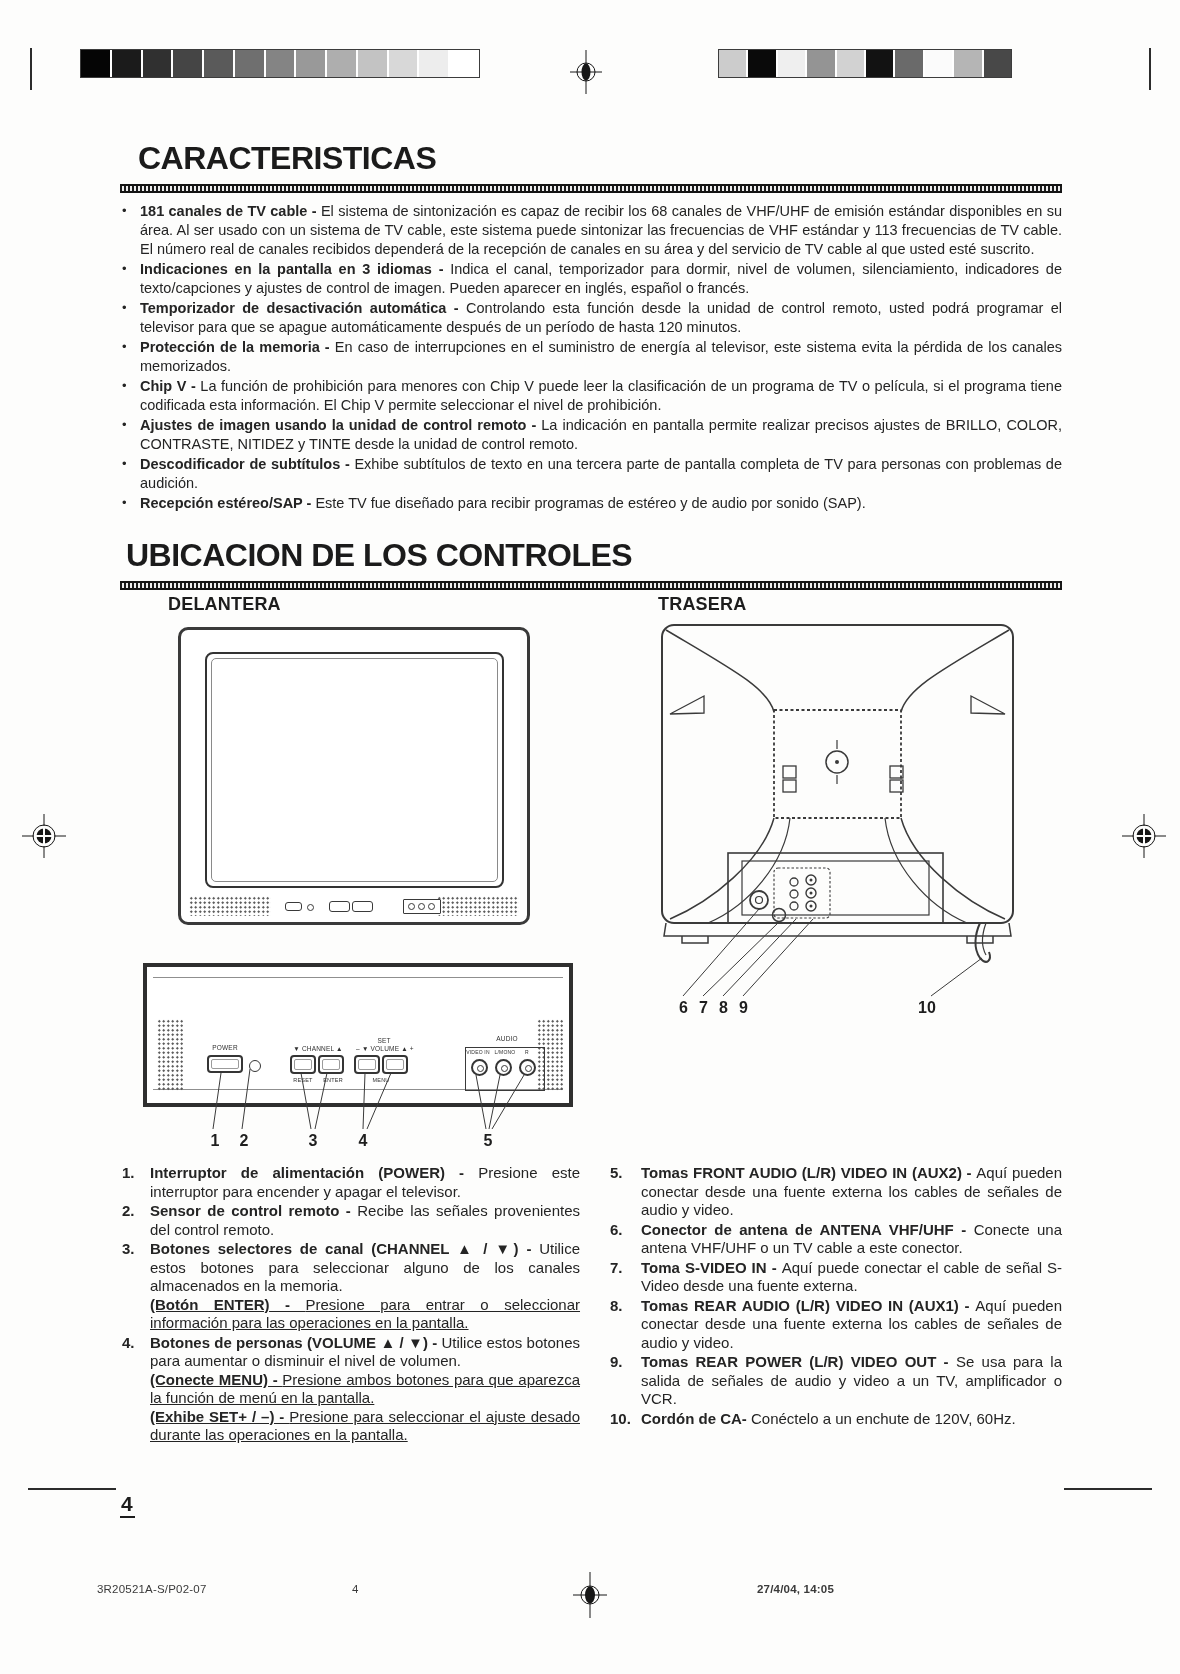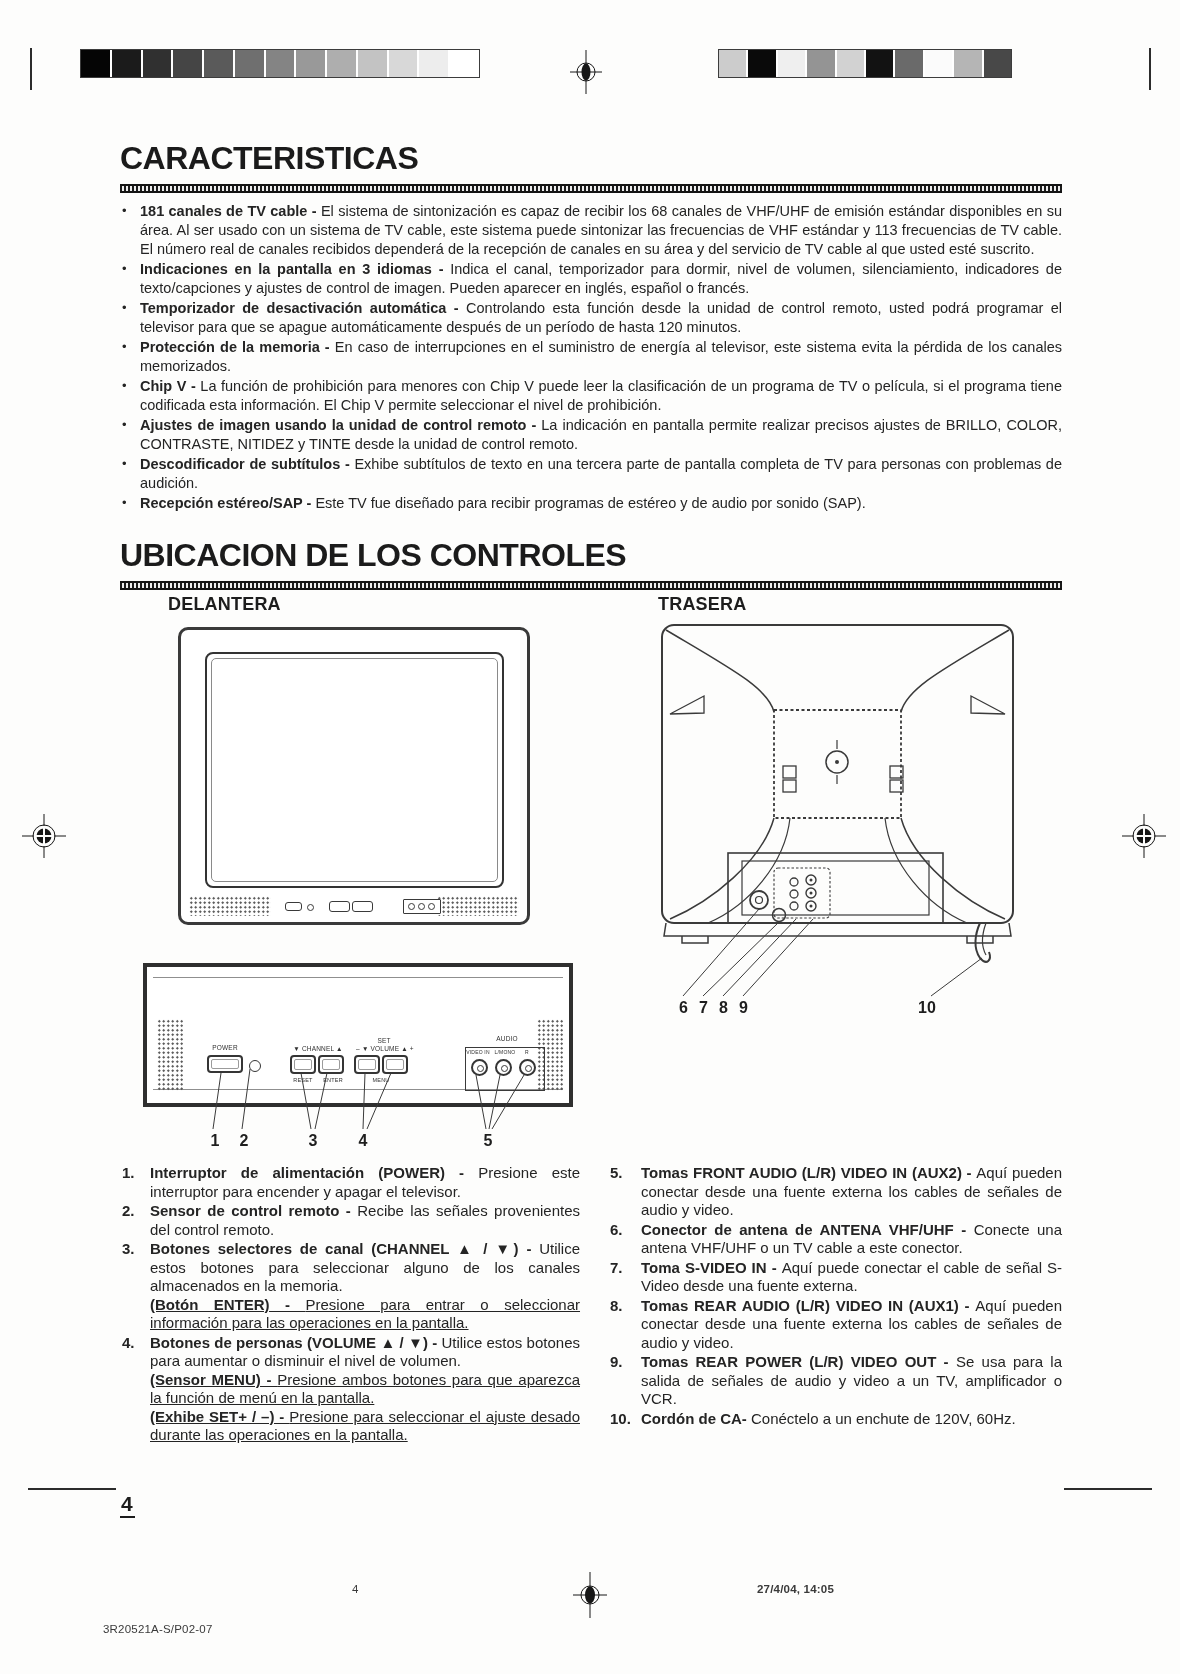"CARACTERISTICAS" .sec-title { margin-left: none -> 18px }
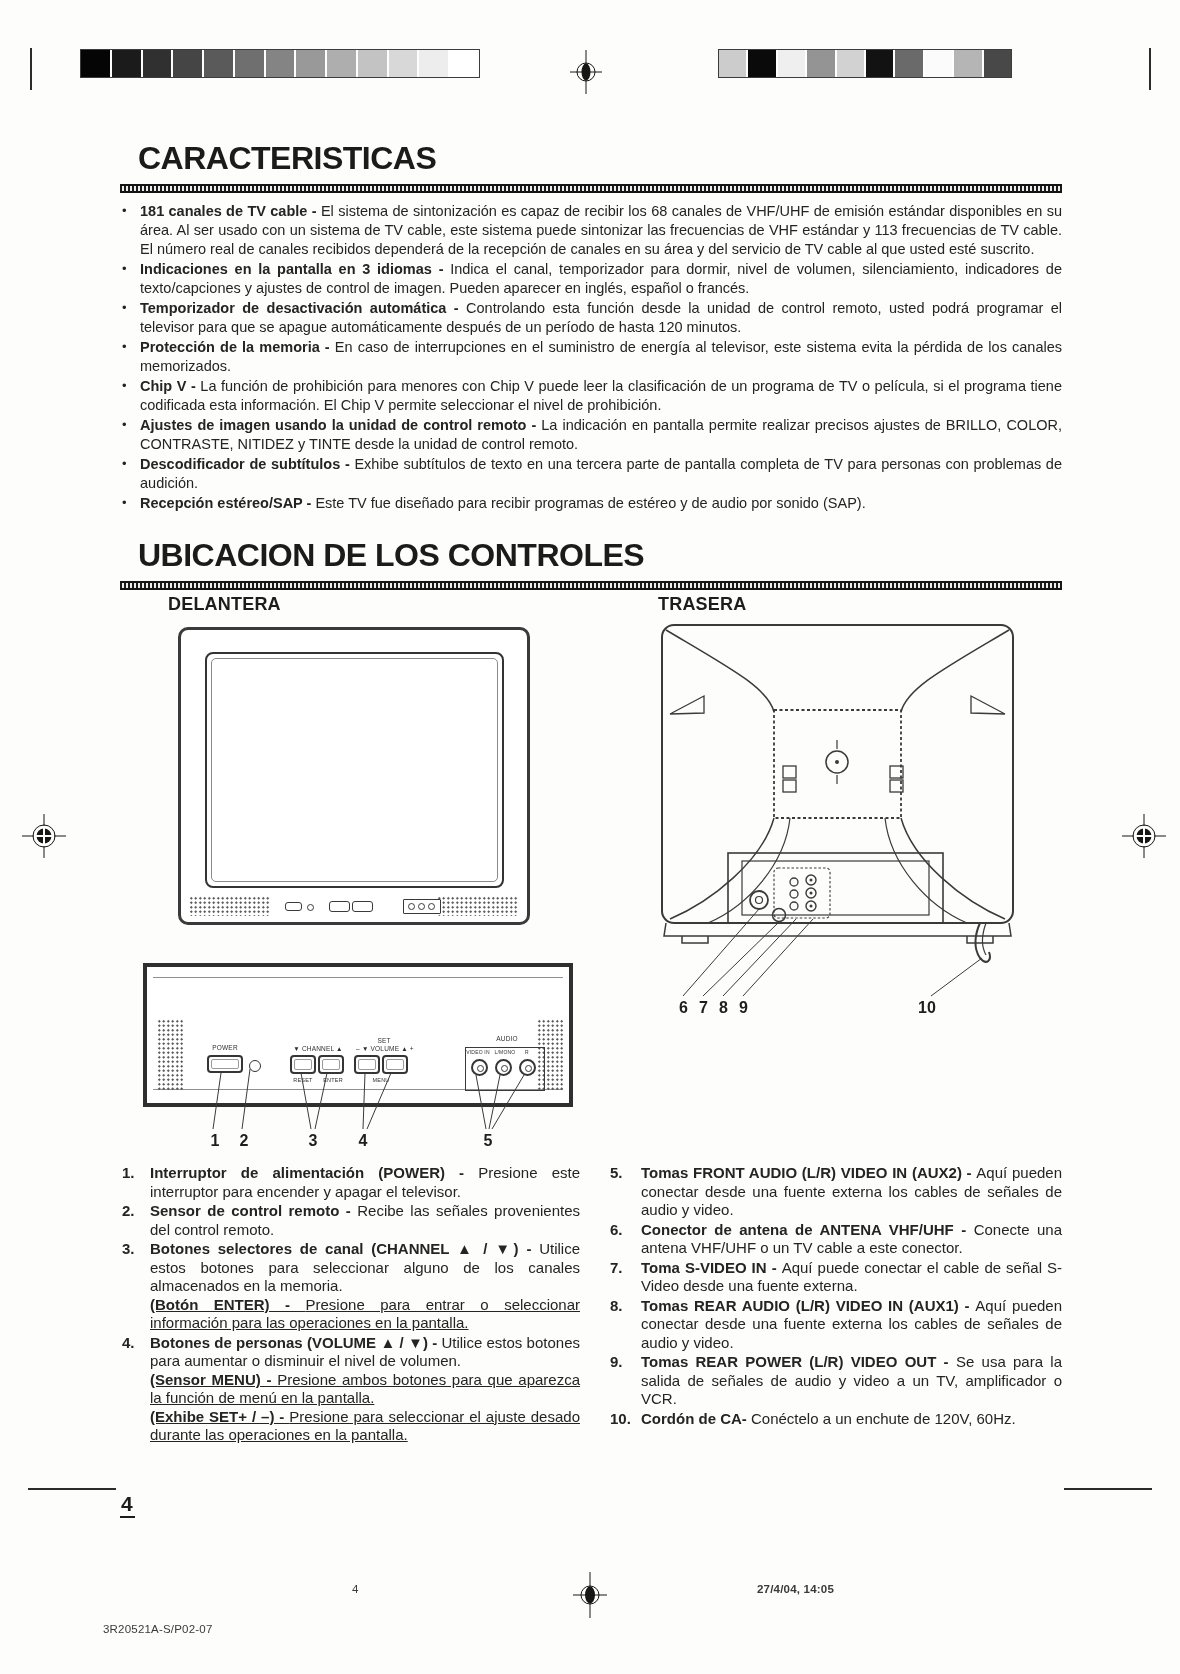"UBICACION DE LOS CONTROLES" div.abs { left: 120px -> 108px }
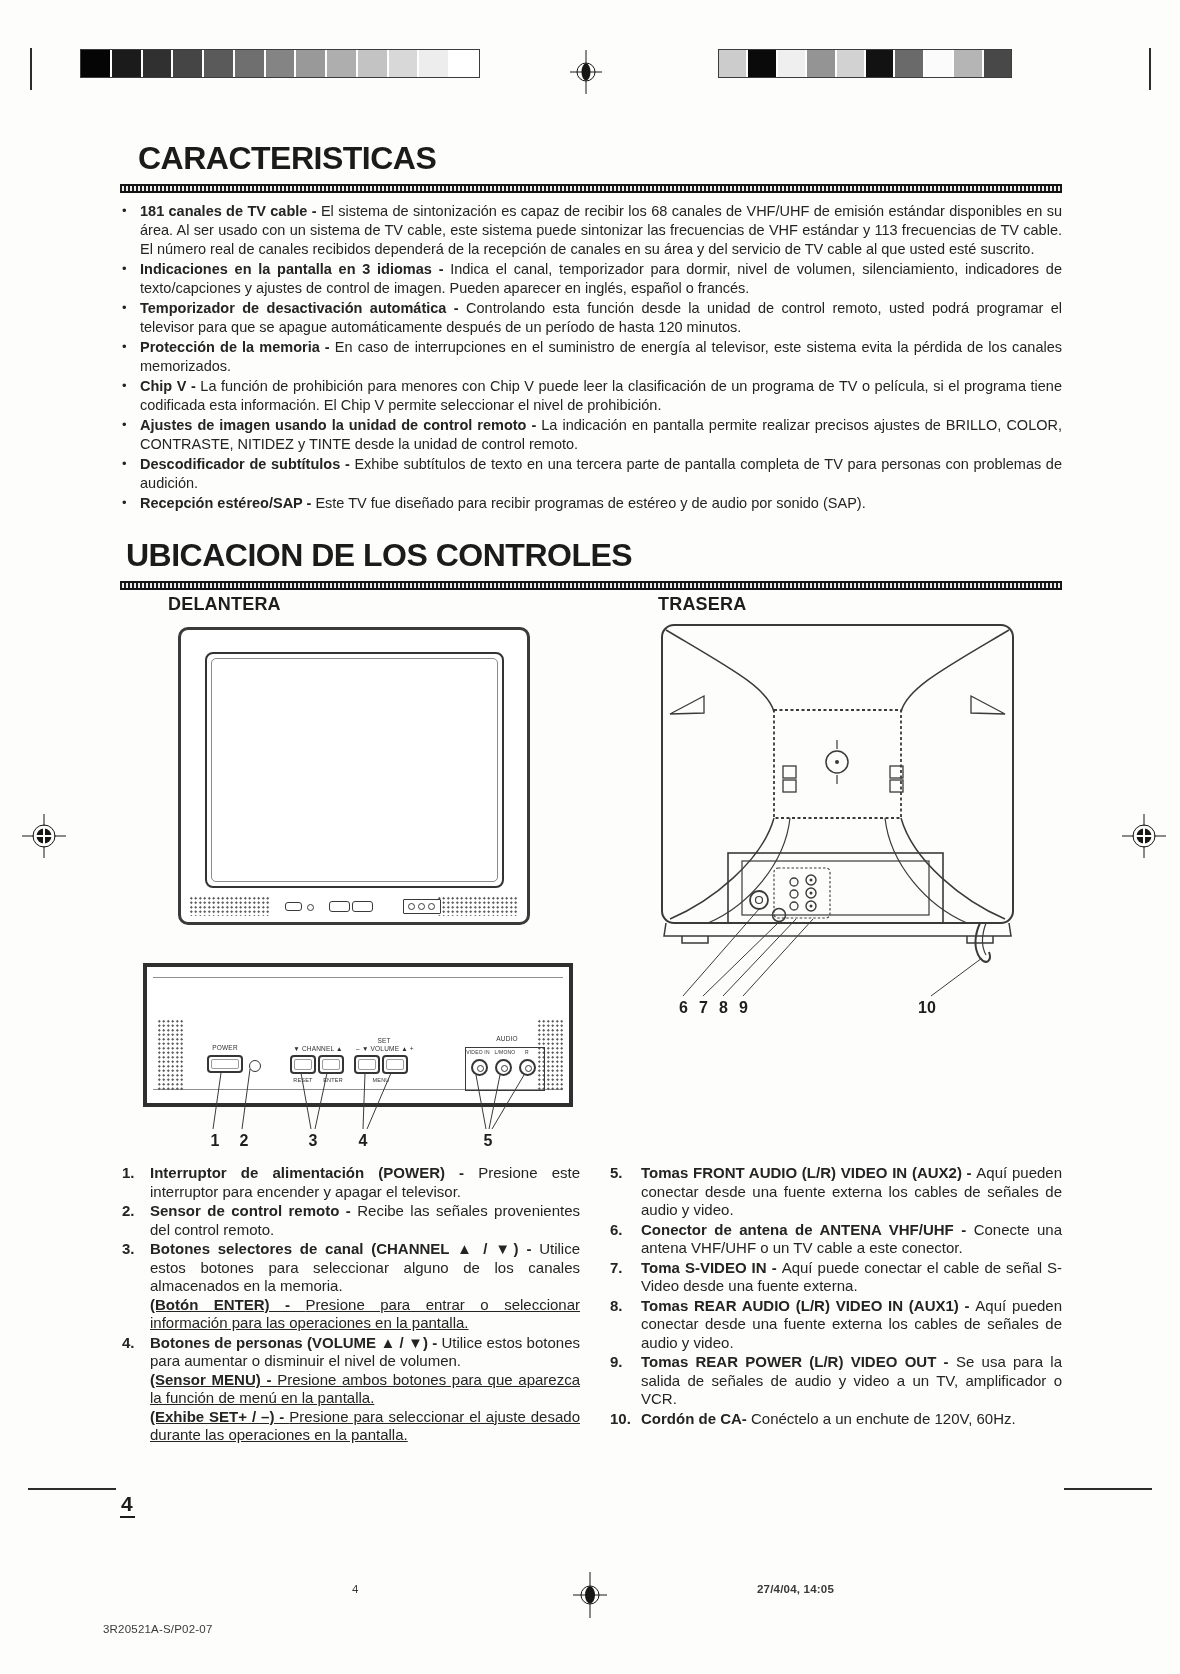"(Sensor MENU) -" span.b { text: Sensor -> Conecte }
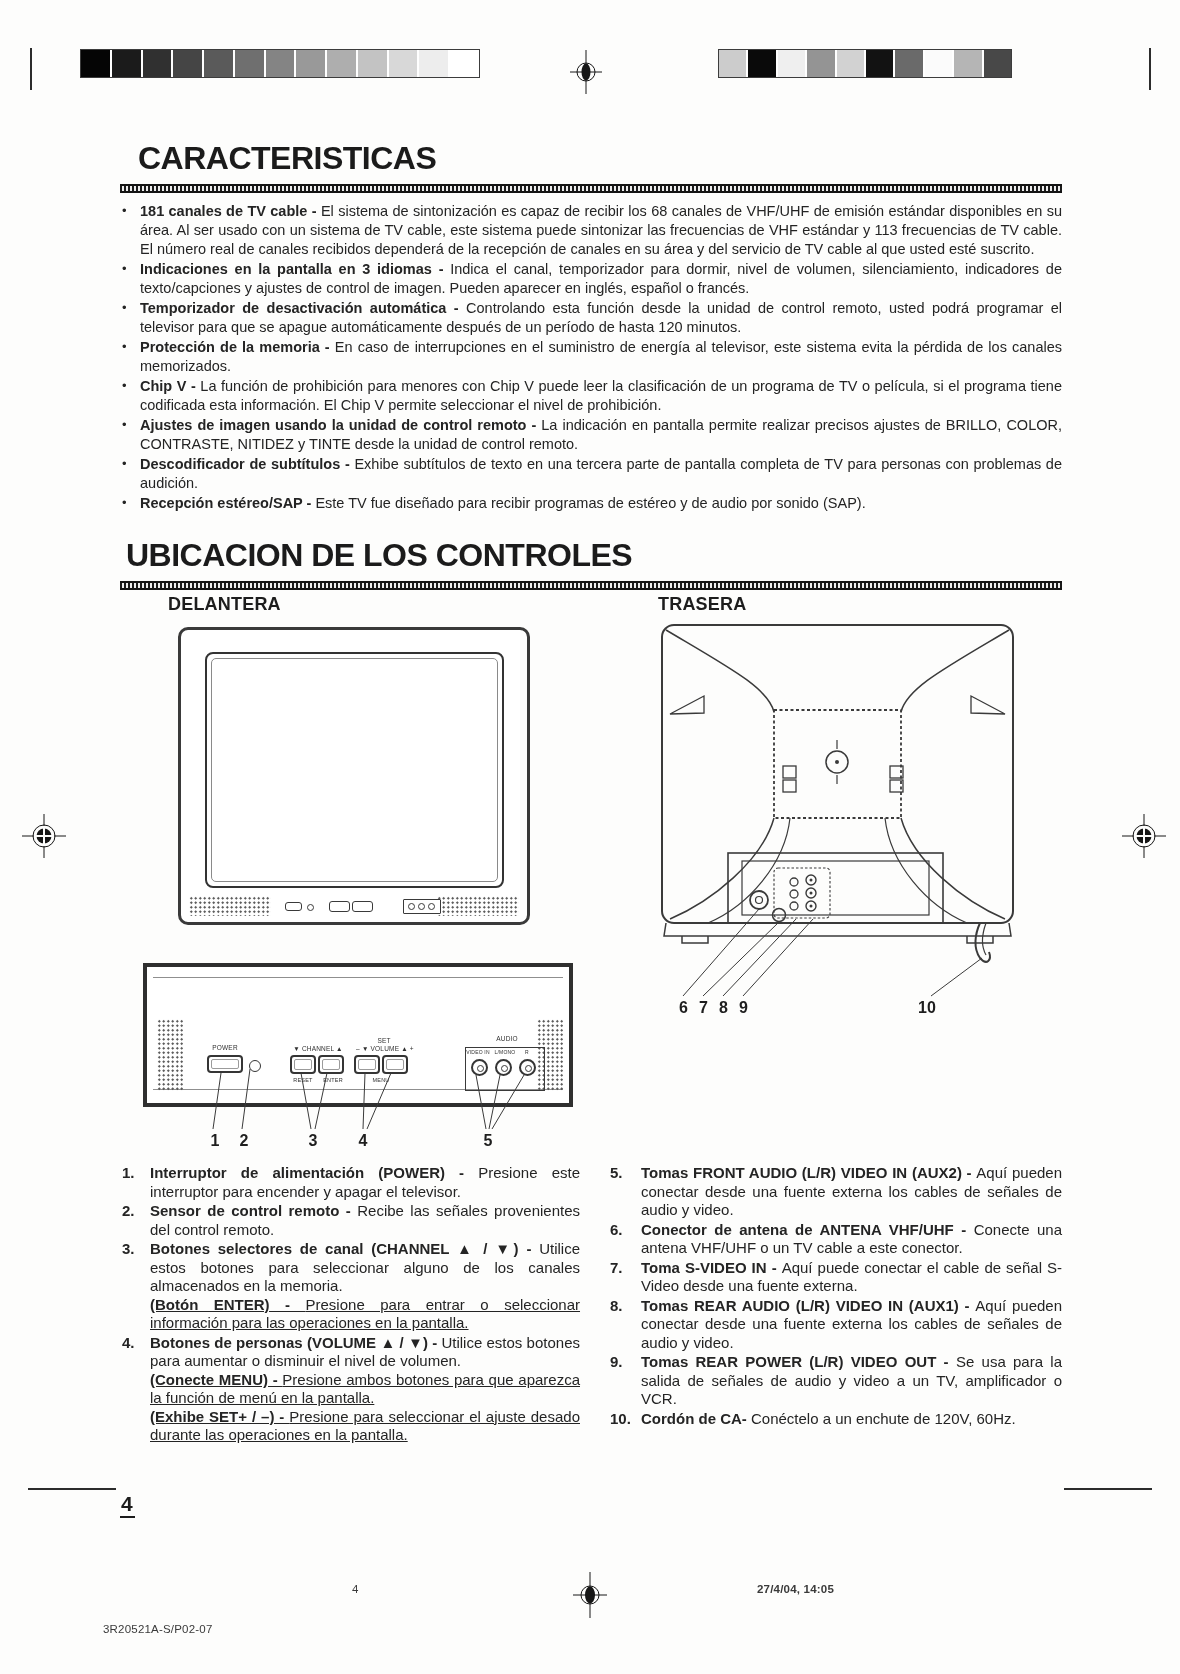"3R20521A-S/P02-07" div.abs { left: 103px -> 97px; margin-top: 40px -> none }
